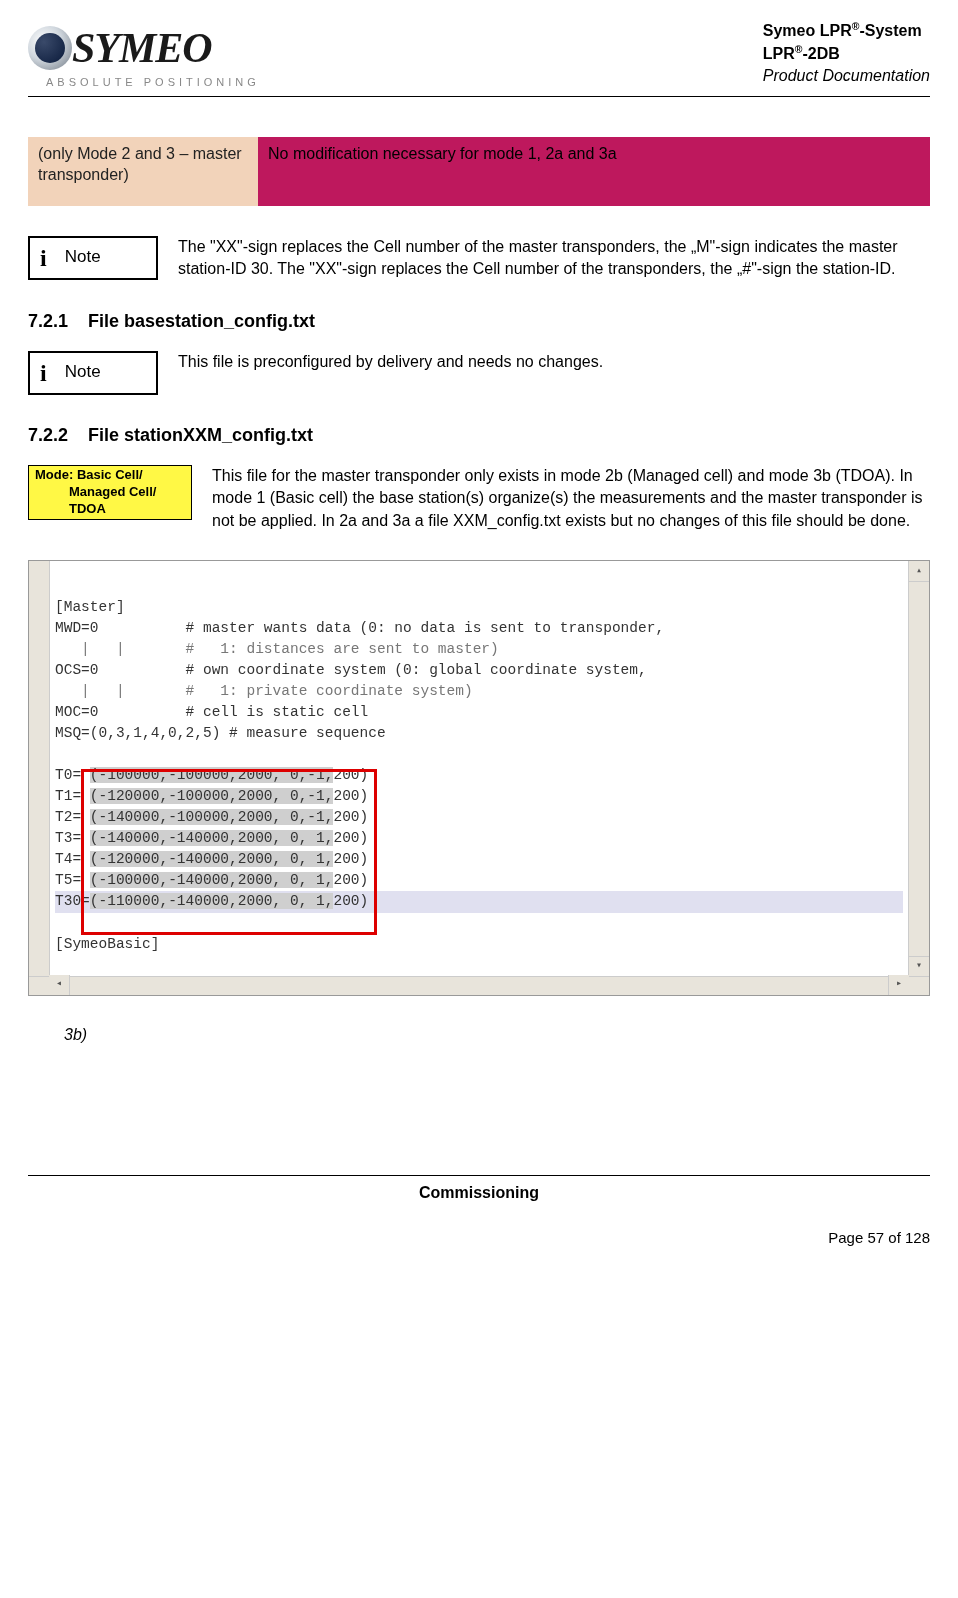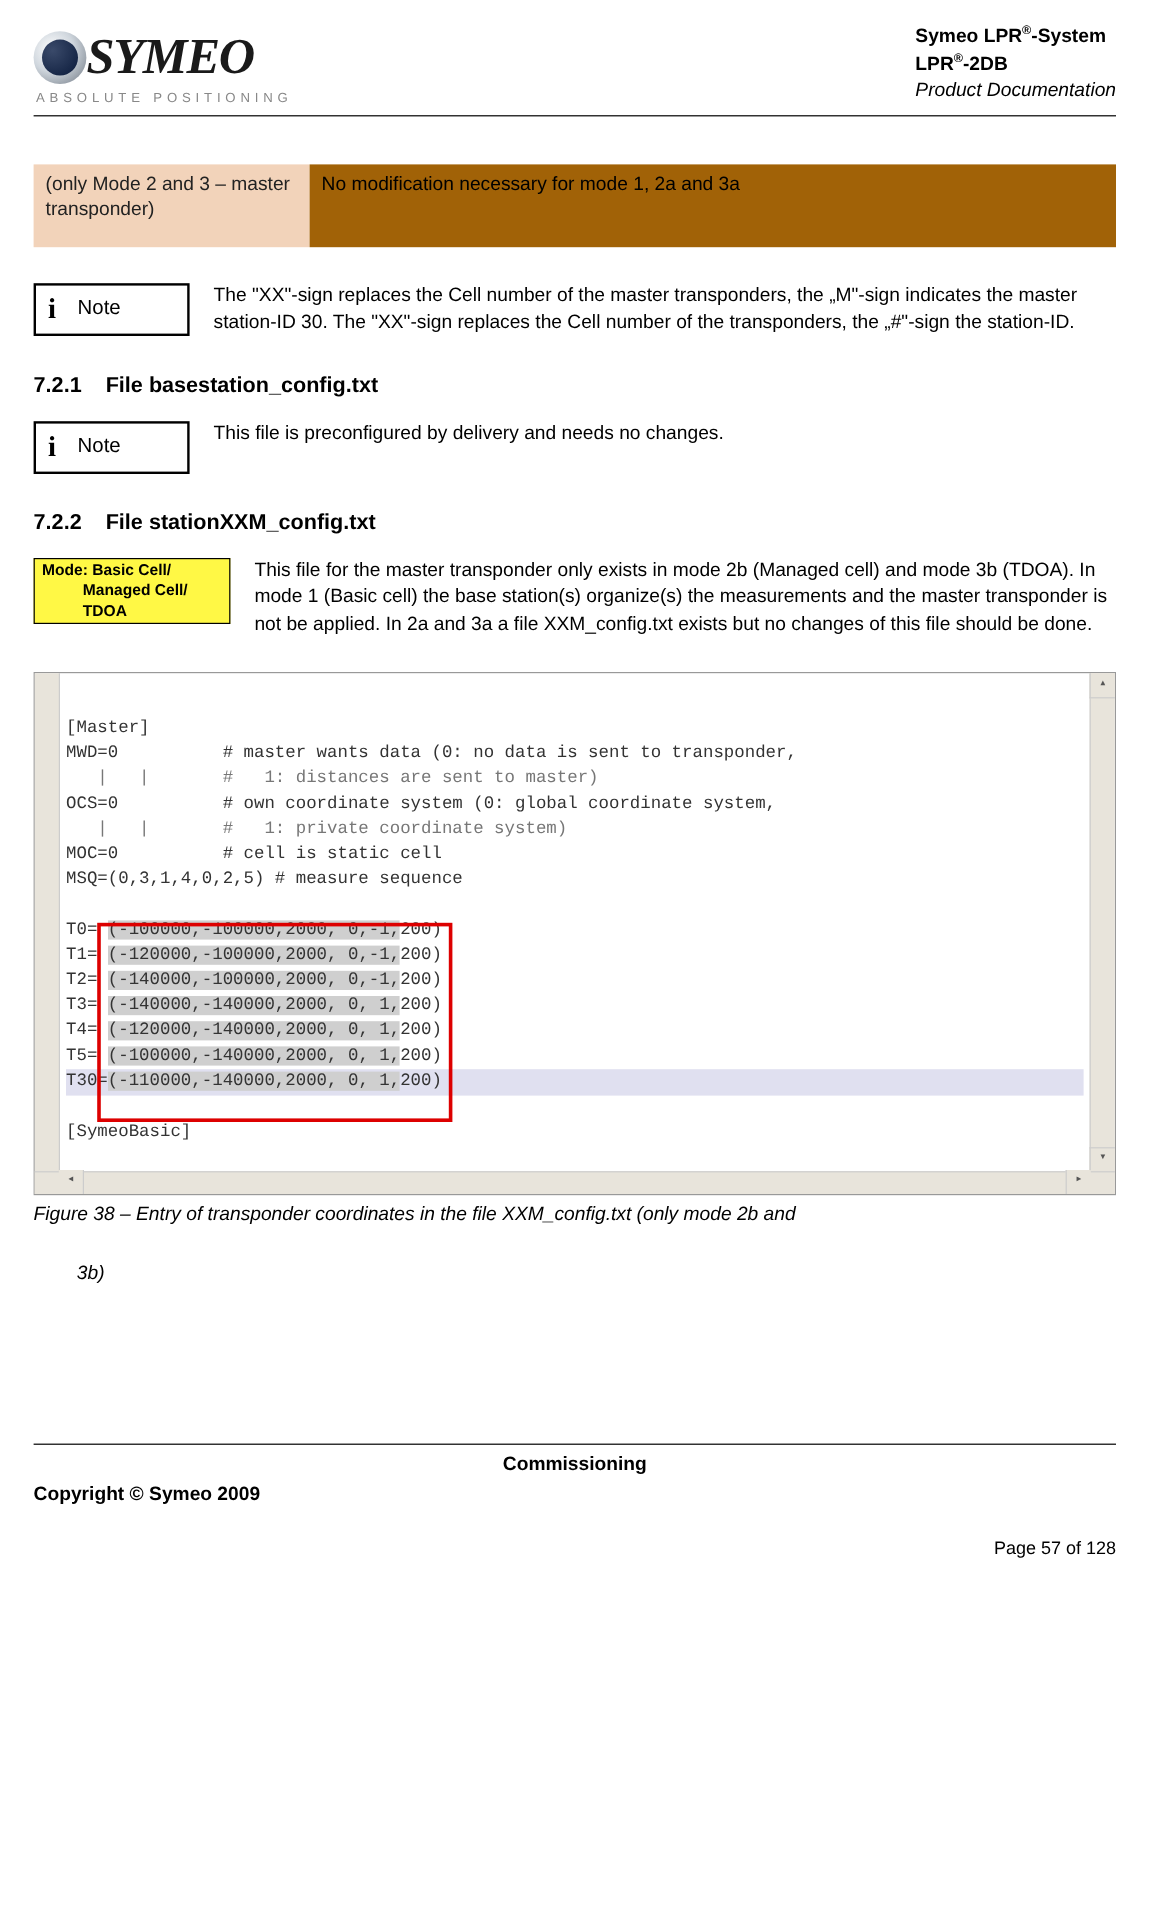"ABSOLUTE POSITIONING" .logo-tag { margin-left: 2px -> 18px }
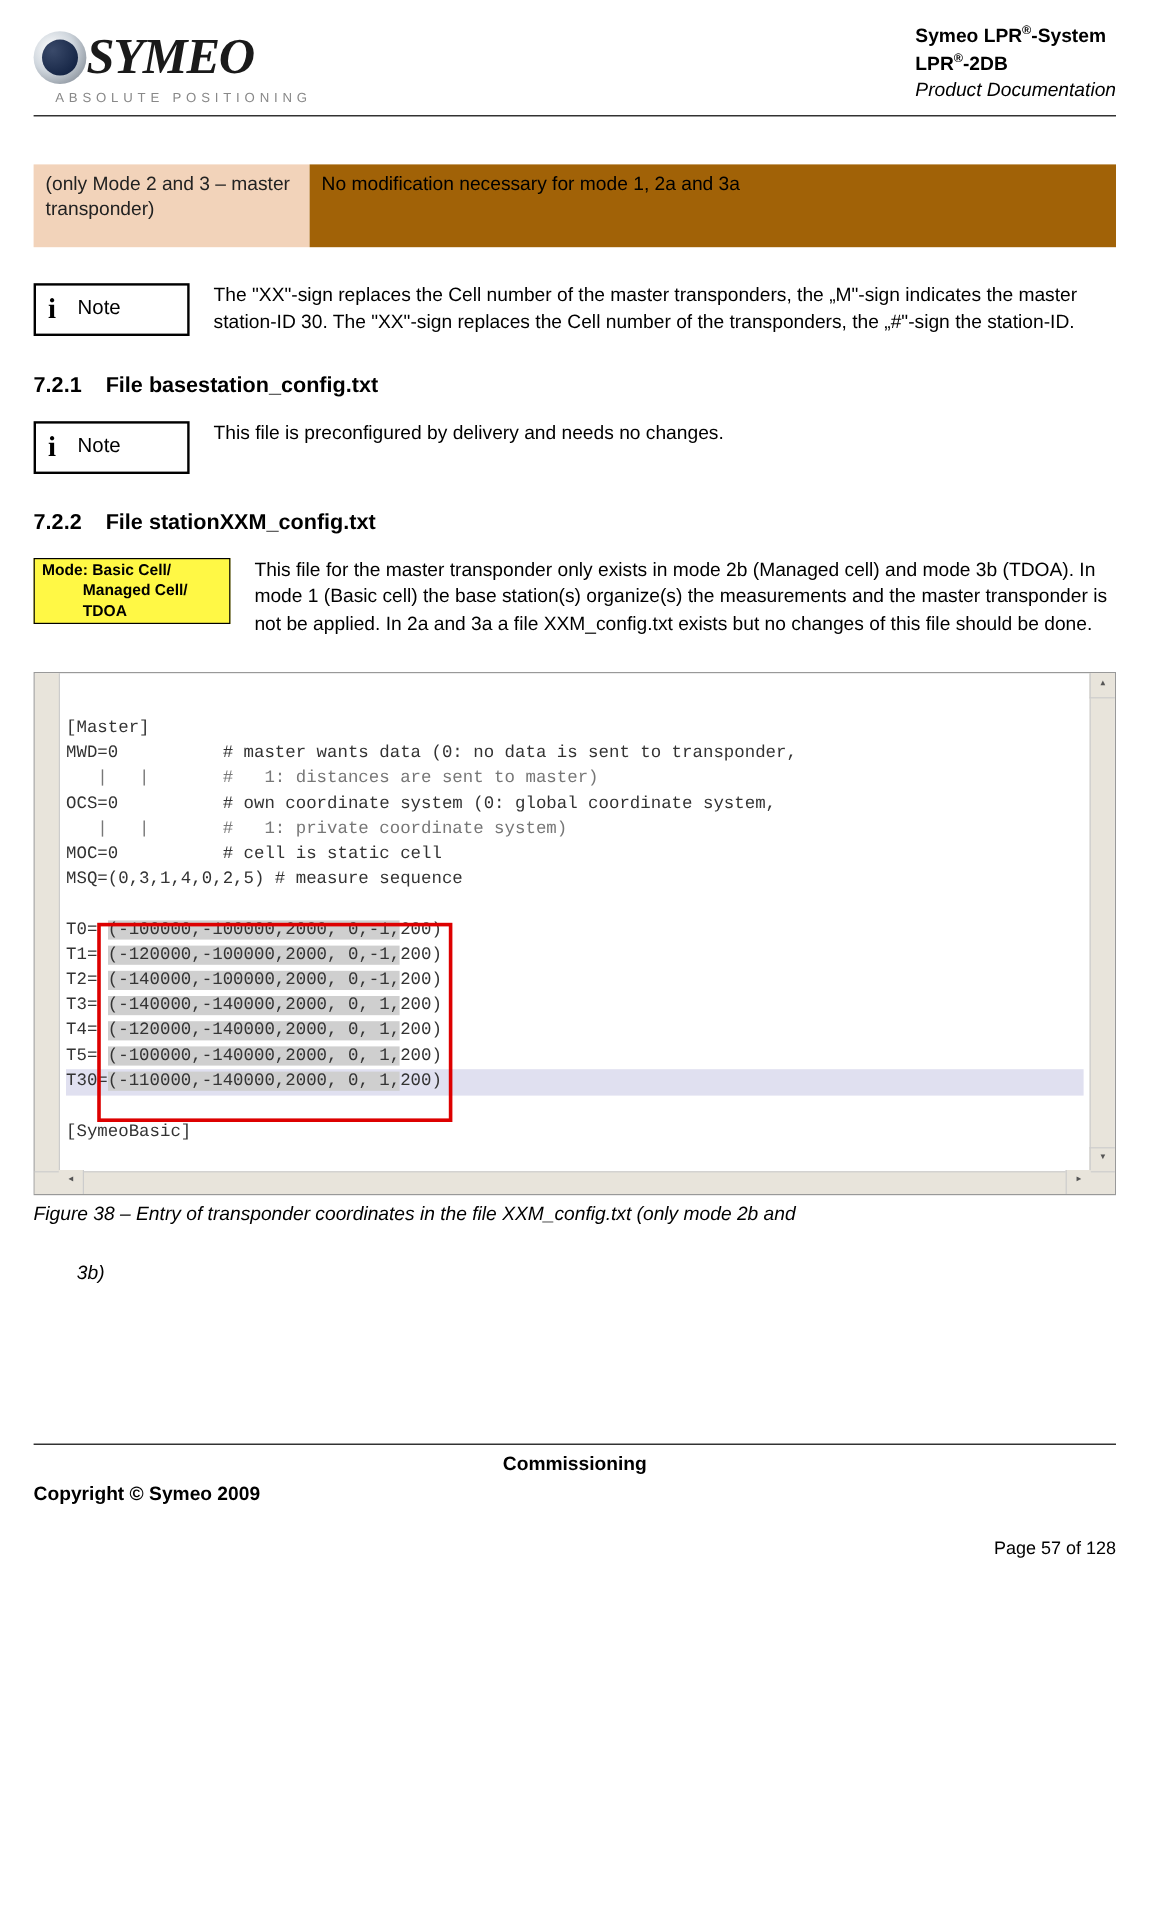"No modification necessary for mode" .row1 td:last-child { background: #a16207 -> #be185d }
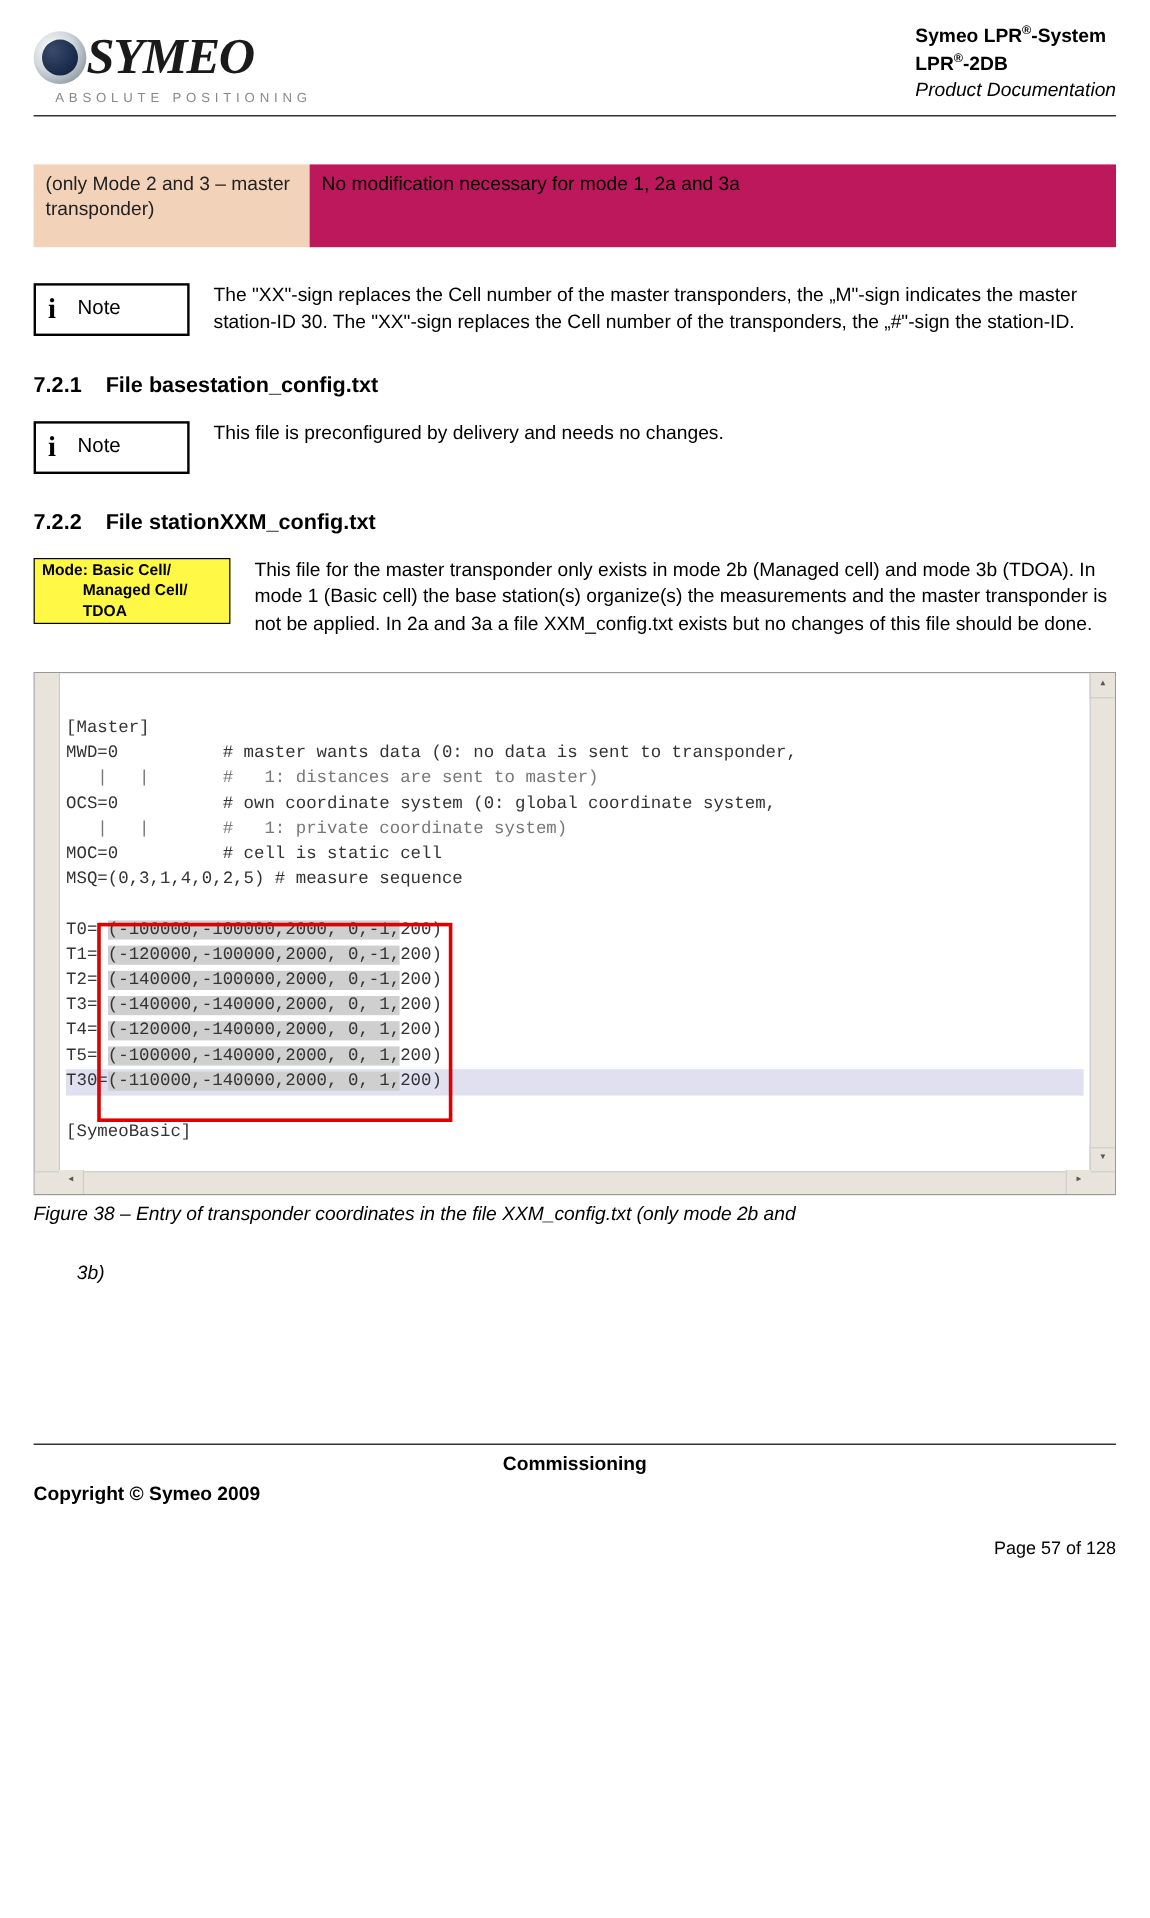"Figure 38 – Entry of" span { html: <span>Figure 38 – Entry of transponder coordinates in the file XXM_config.txt (only mode 2b and</span> -> none }
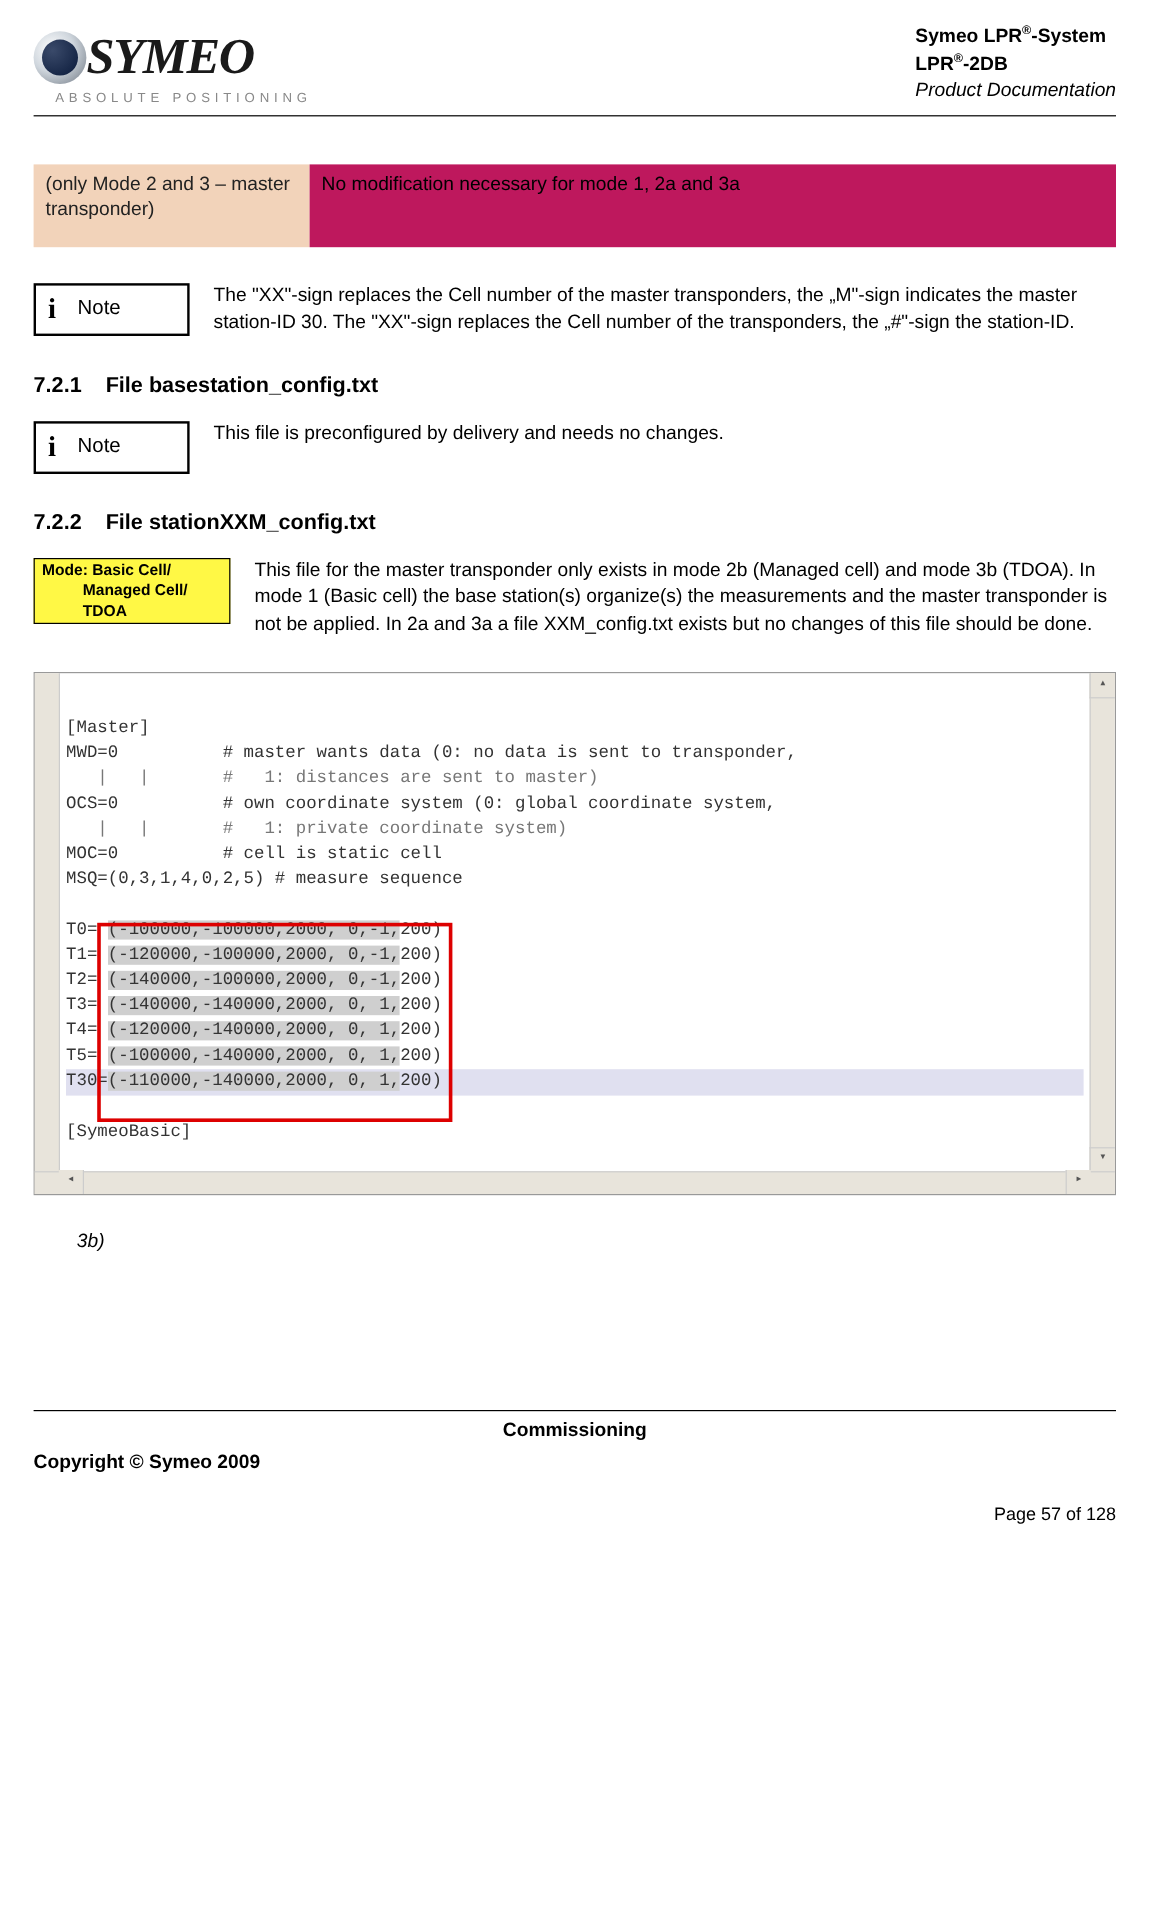"Copyright © Symeo 2009" div.footer-row { html: <div> <span>Copyright © Symeo 2009</span> <span></span> </div> -> none }
